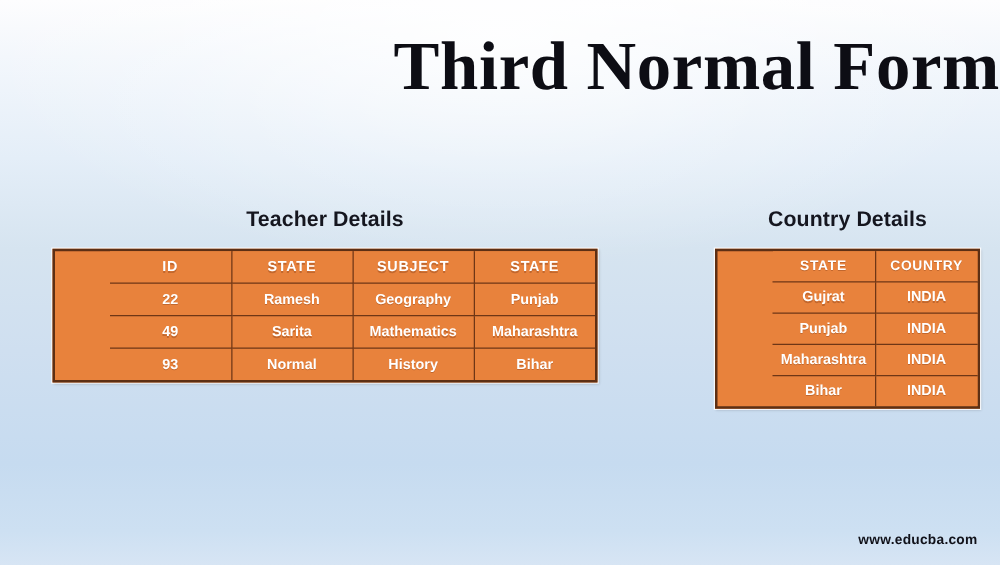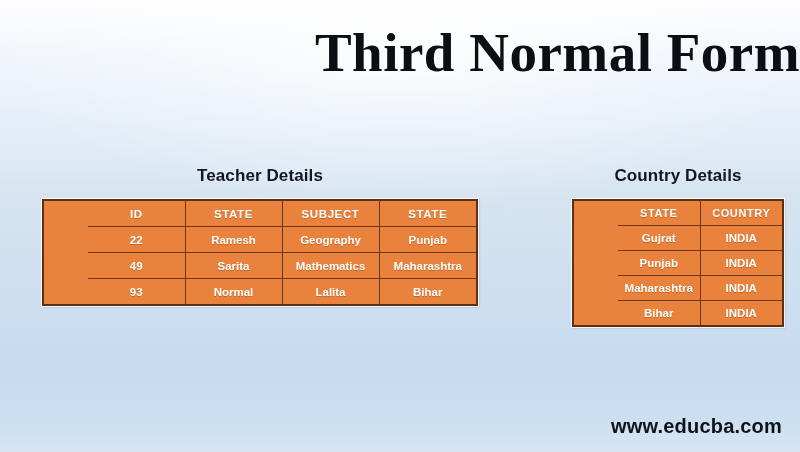"Lalita" td { text: Lalita -> History }
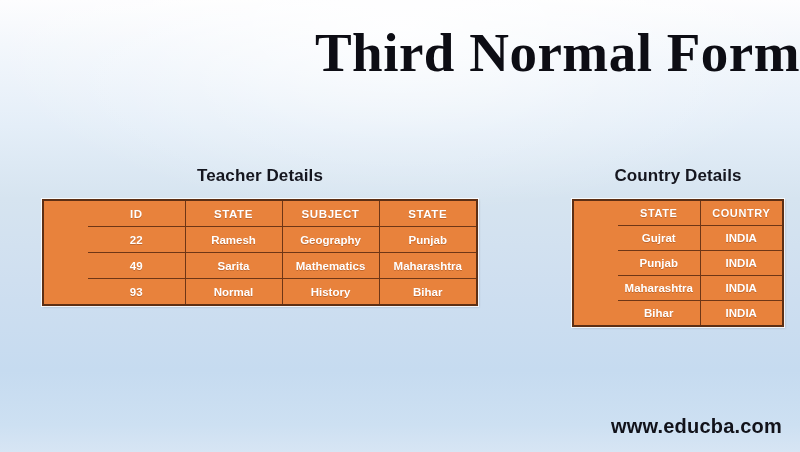"www.educba.com" .footer { font-size: 20px -> 11px }
